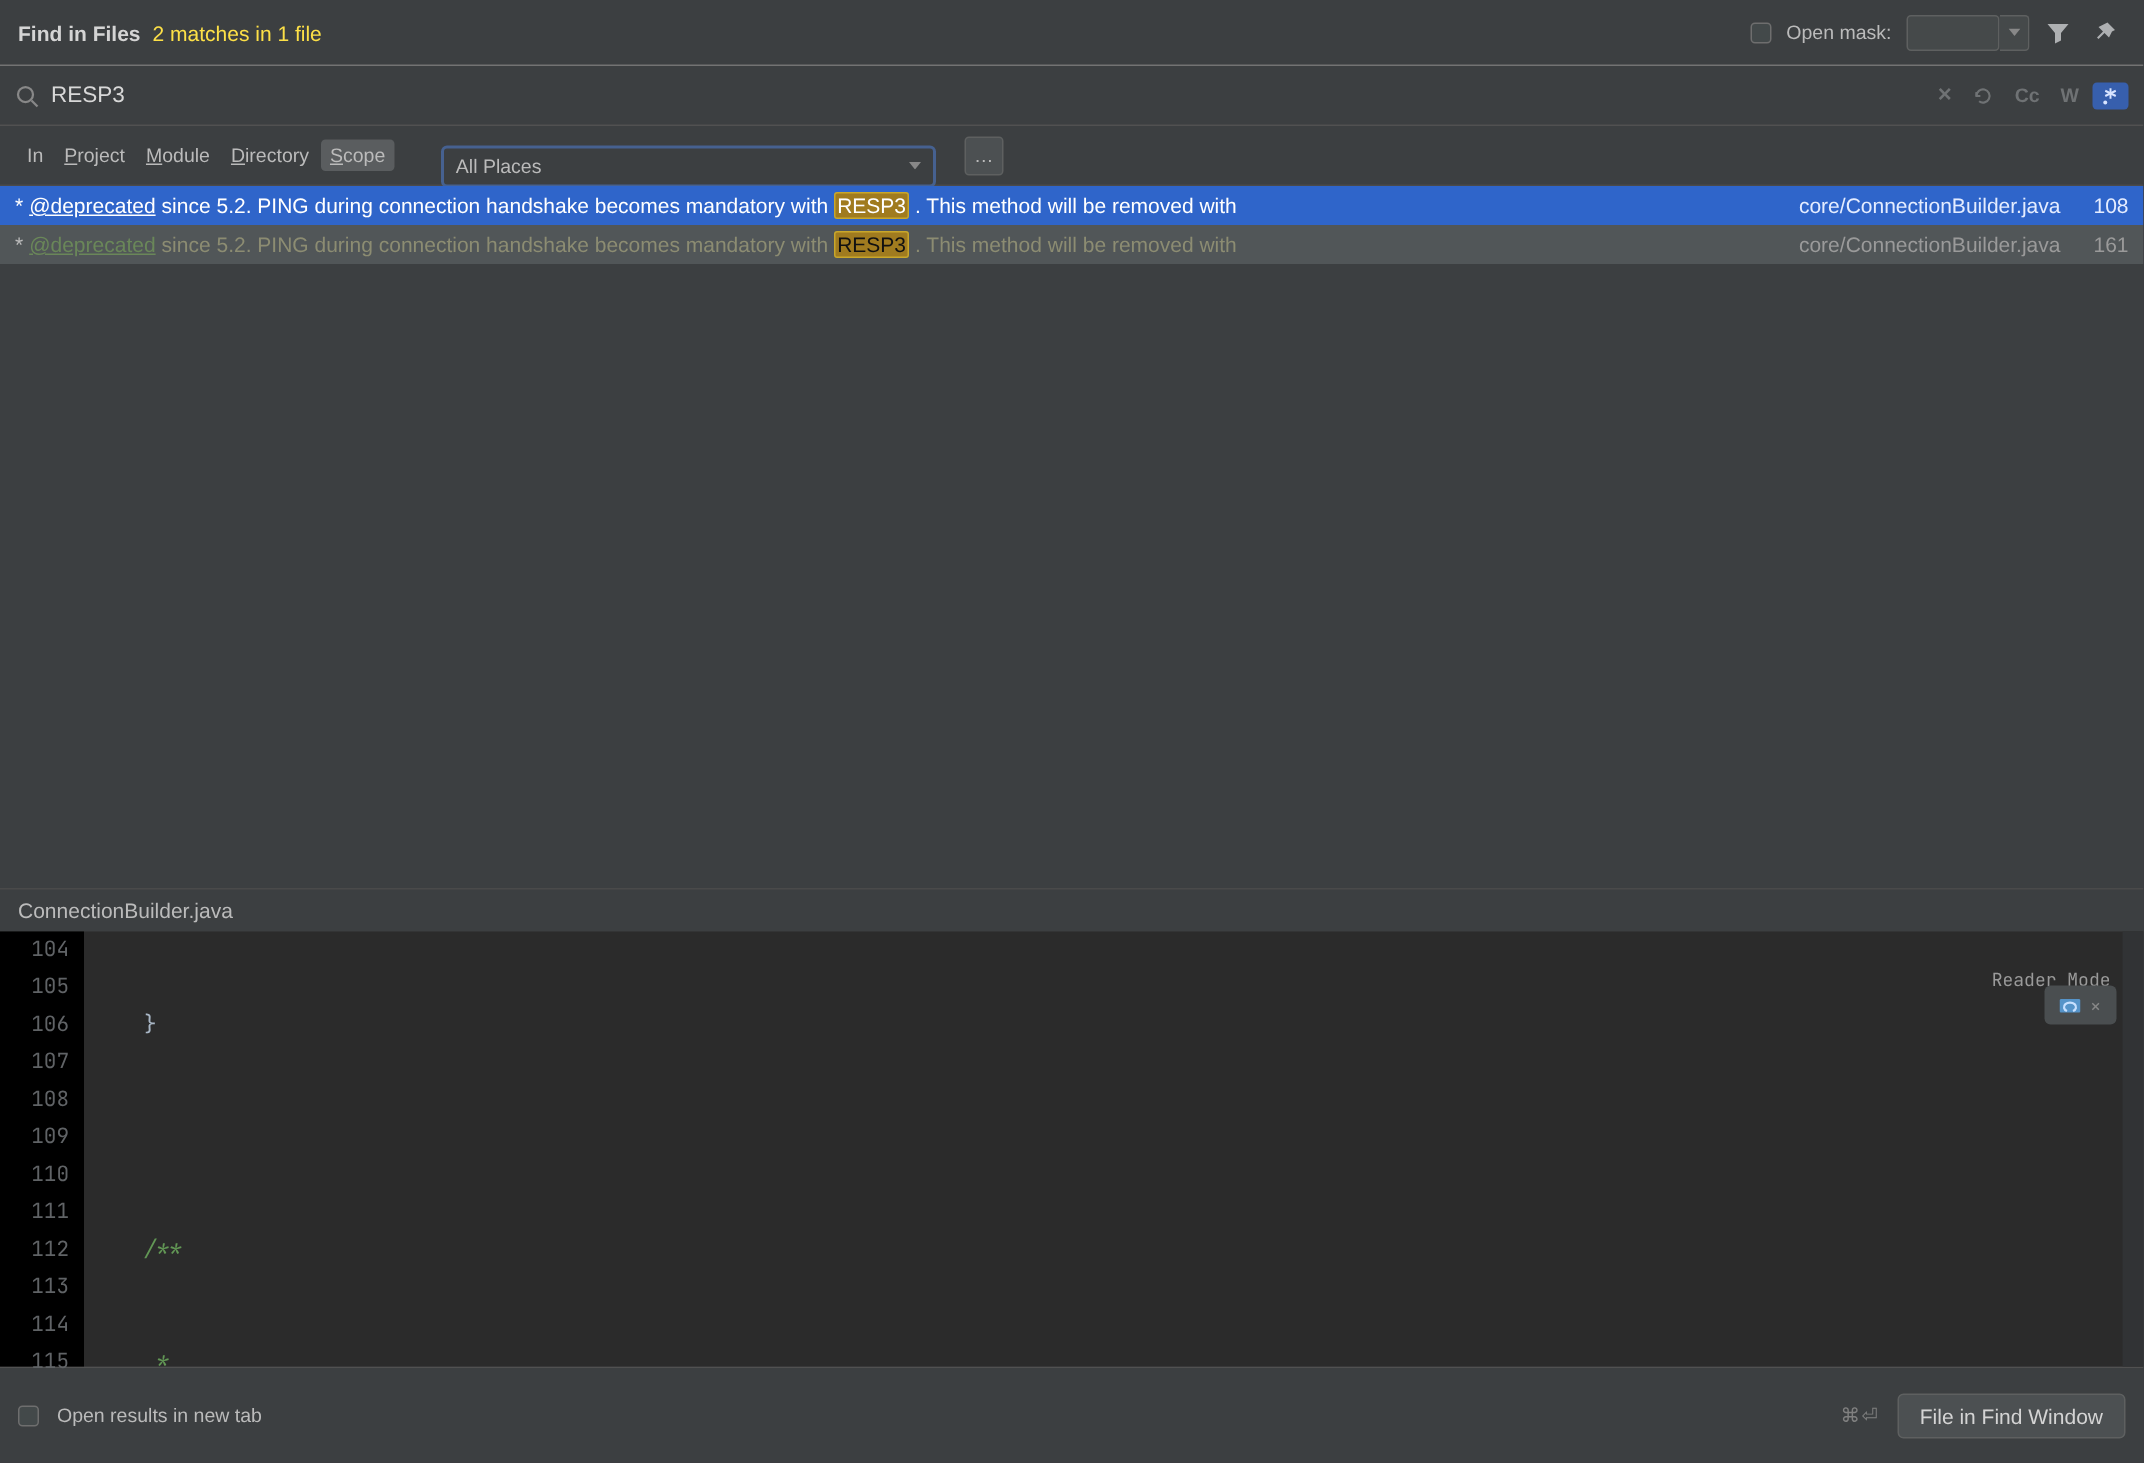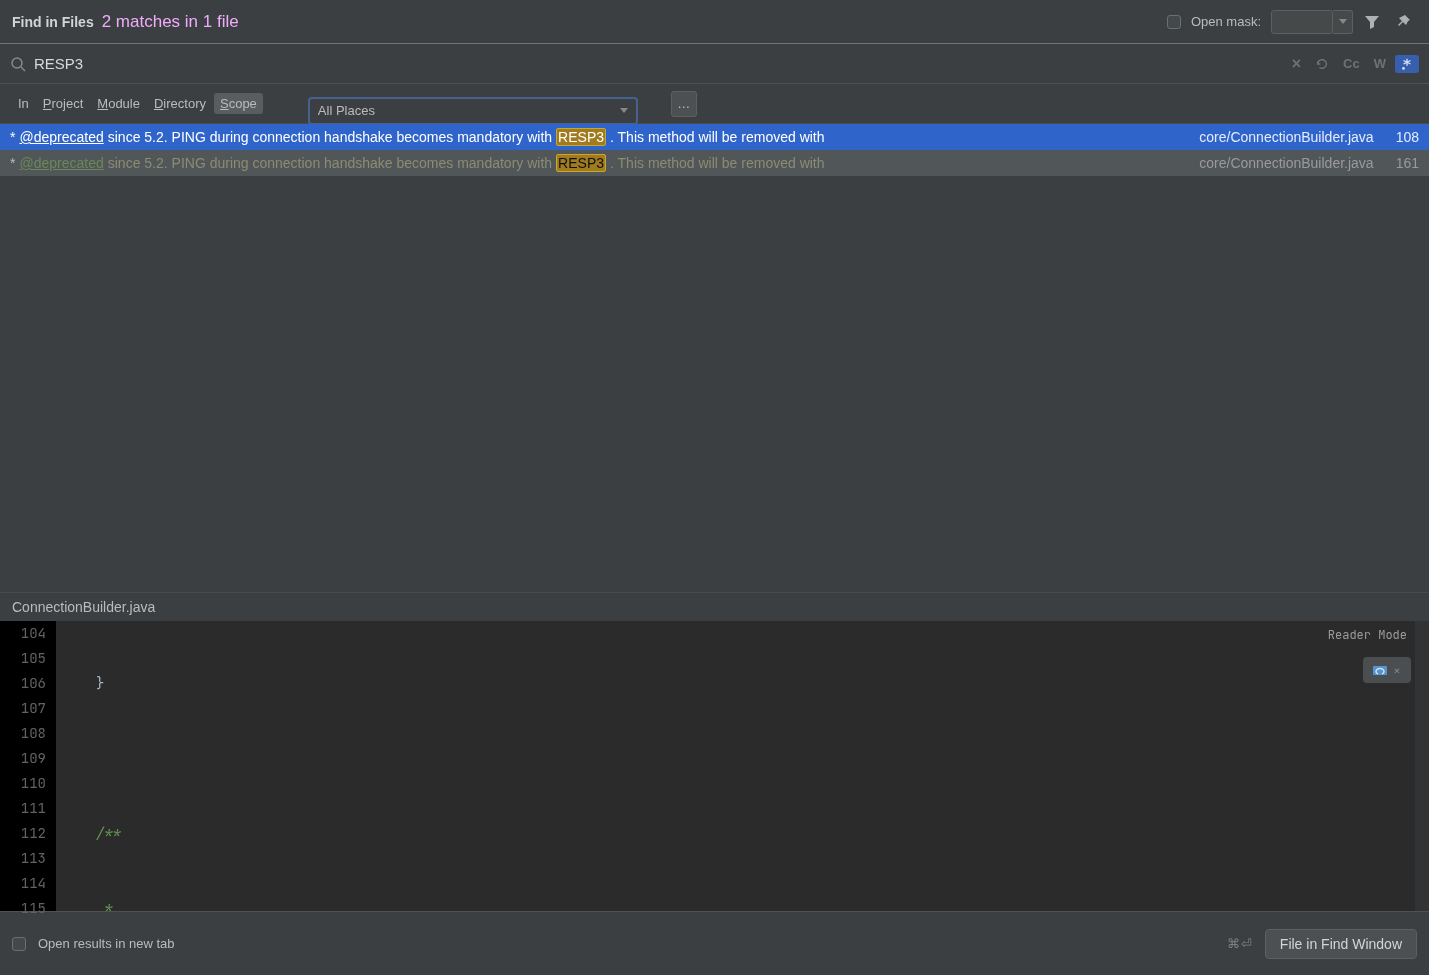"2 matches in 1 file" .subtitle { color: #f0abfc -> #fde047; font-size: 17px -> 14px }
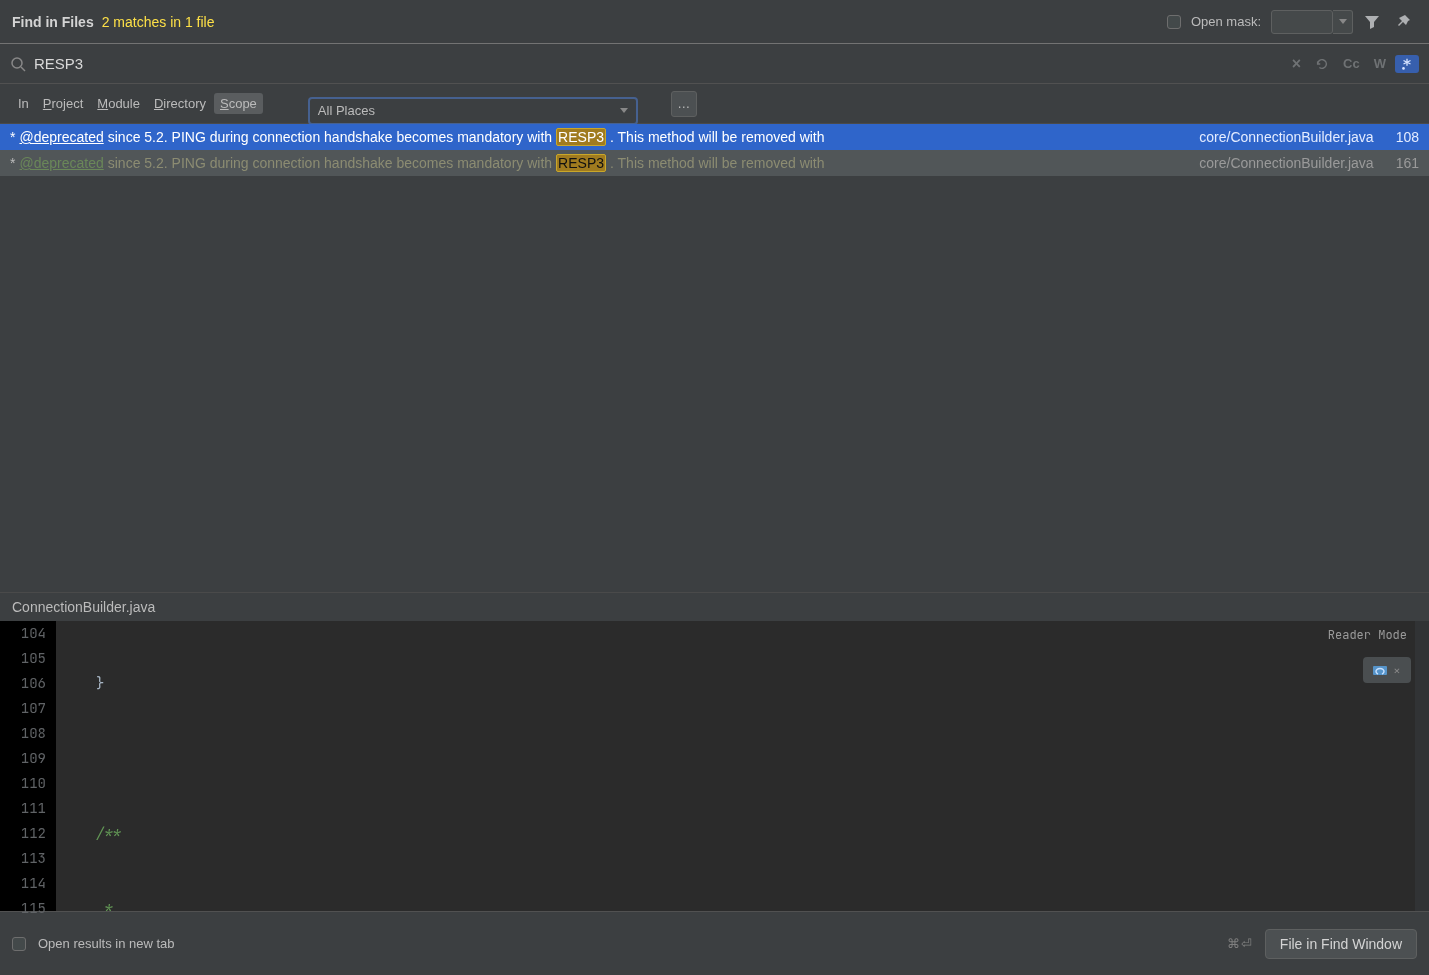"In" .scopebar { gap: 25px -> 11px }
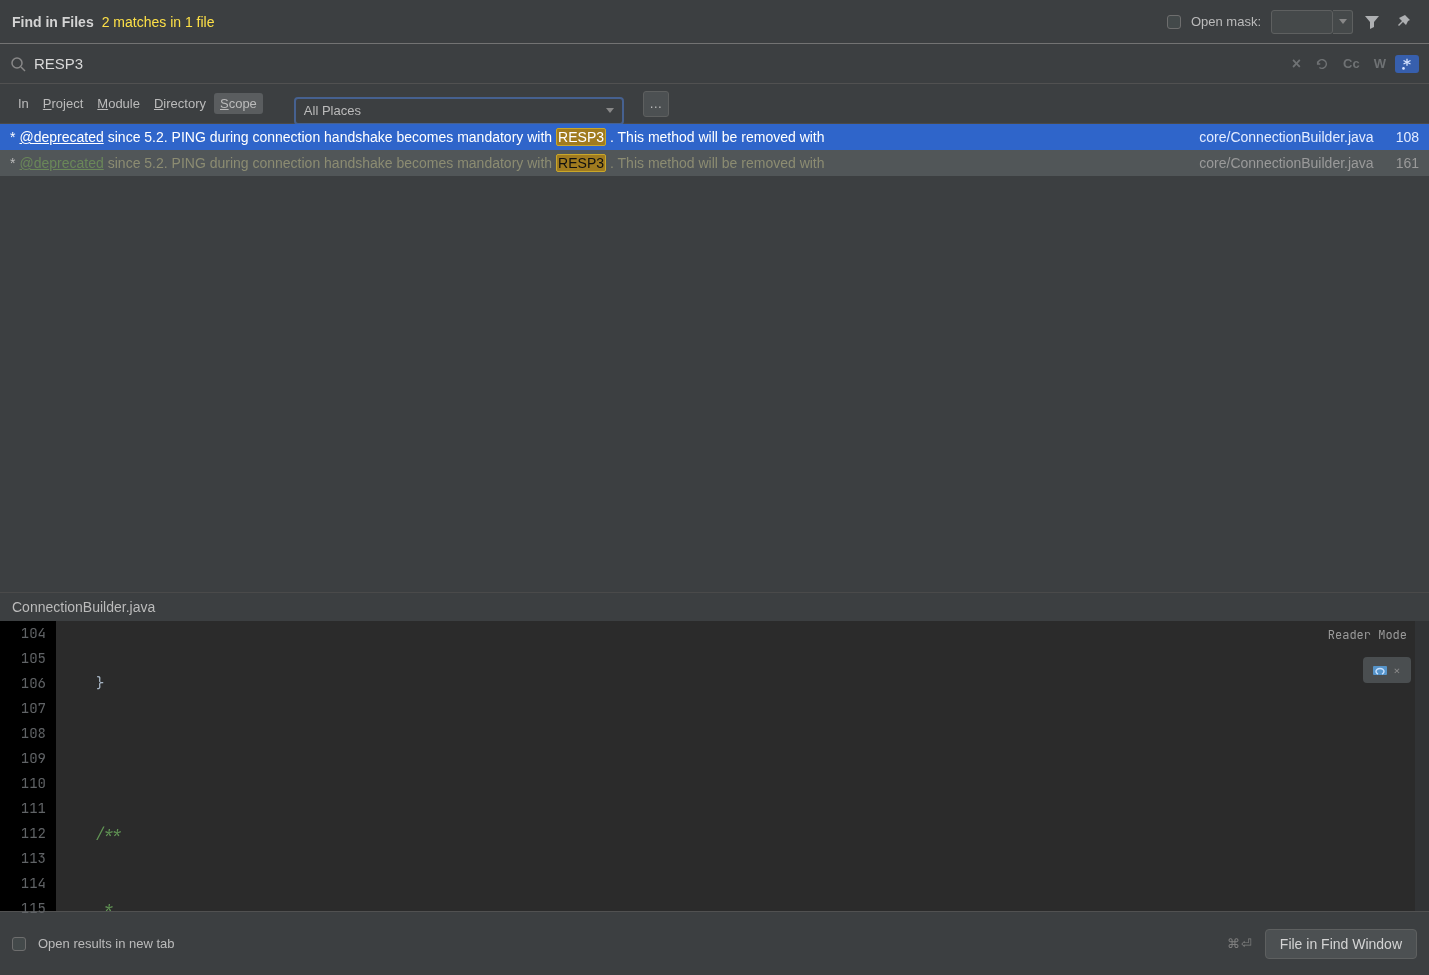"Reader Mode" .reader-mode { top: 6px -> 24px }
